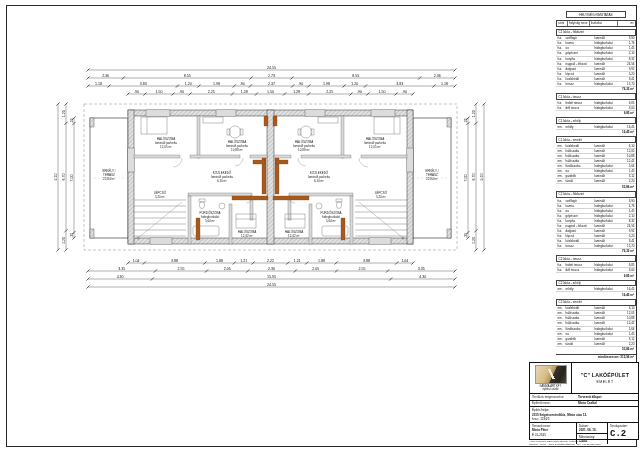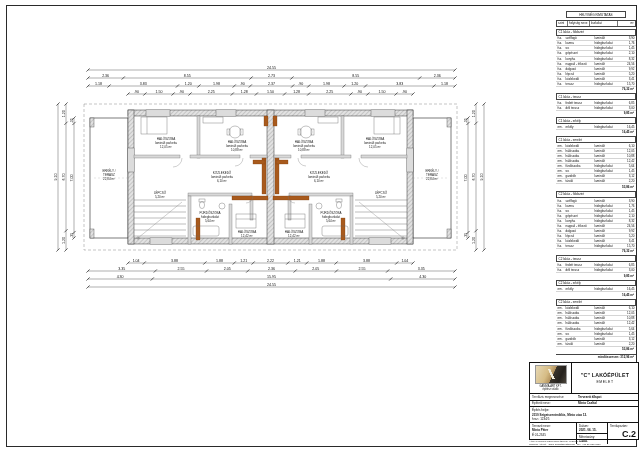"C.2" .tb-sheet .big { font-family: none -> Liberation Mono, monospace; text-align: right -> left }
